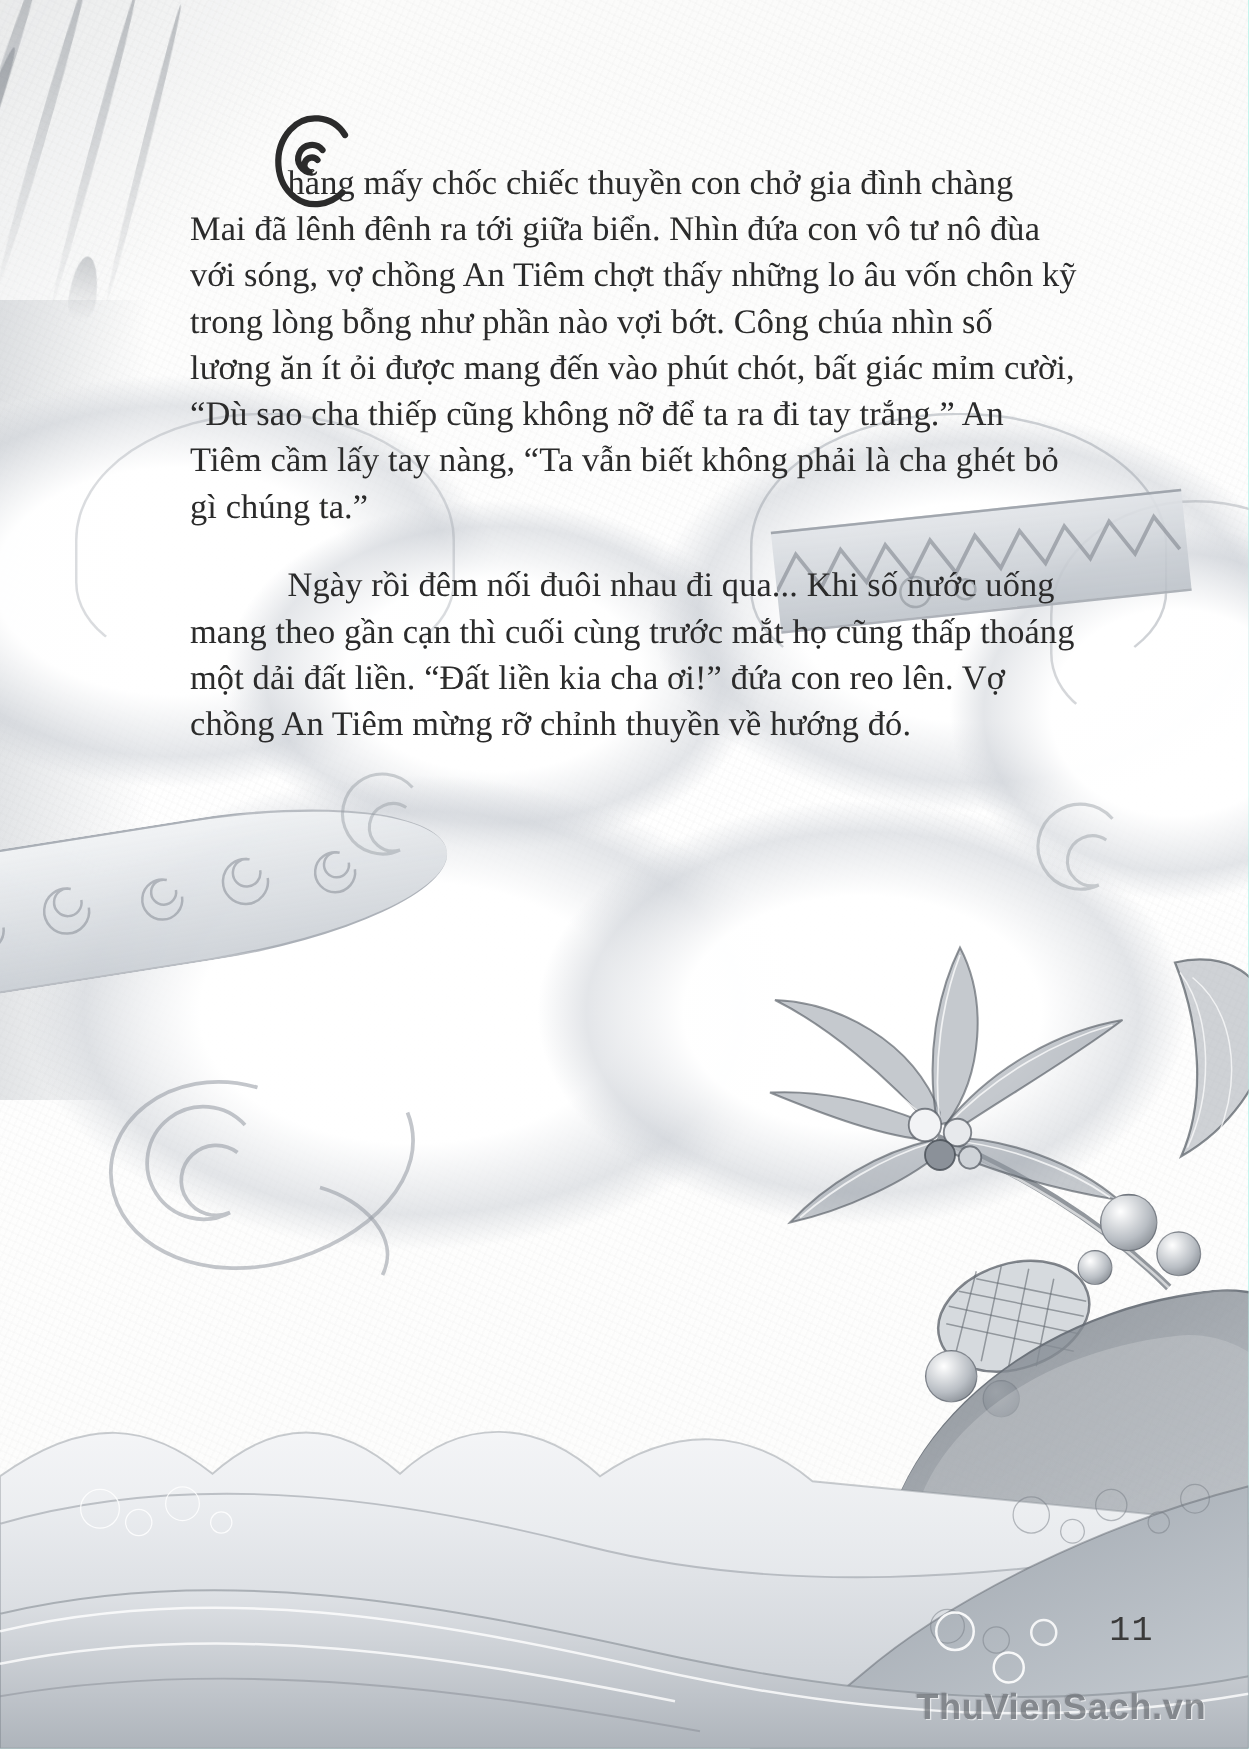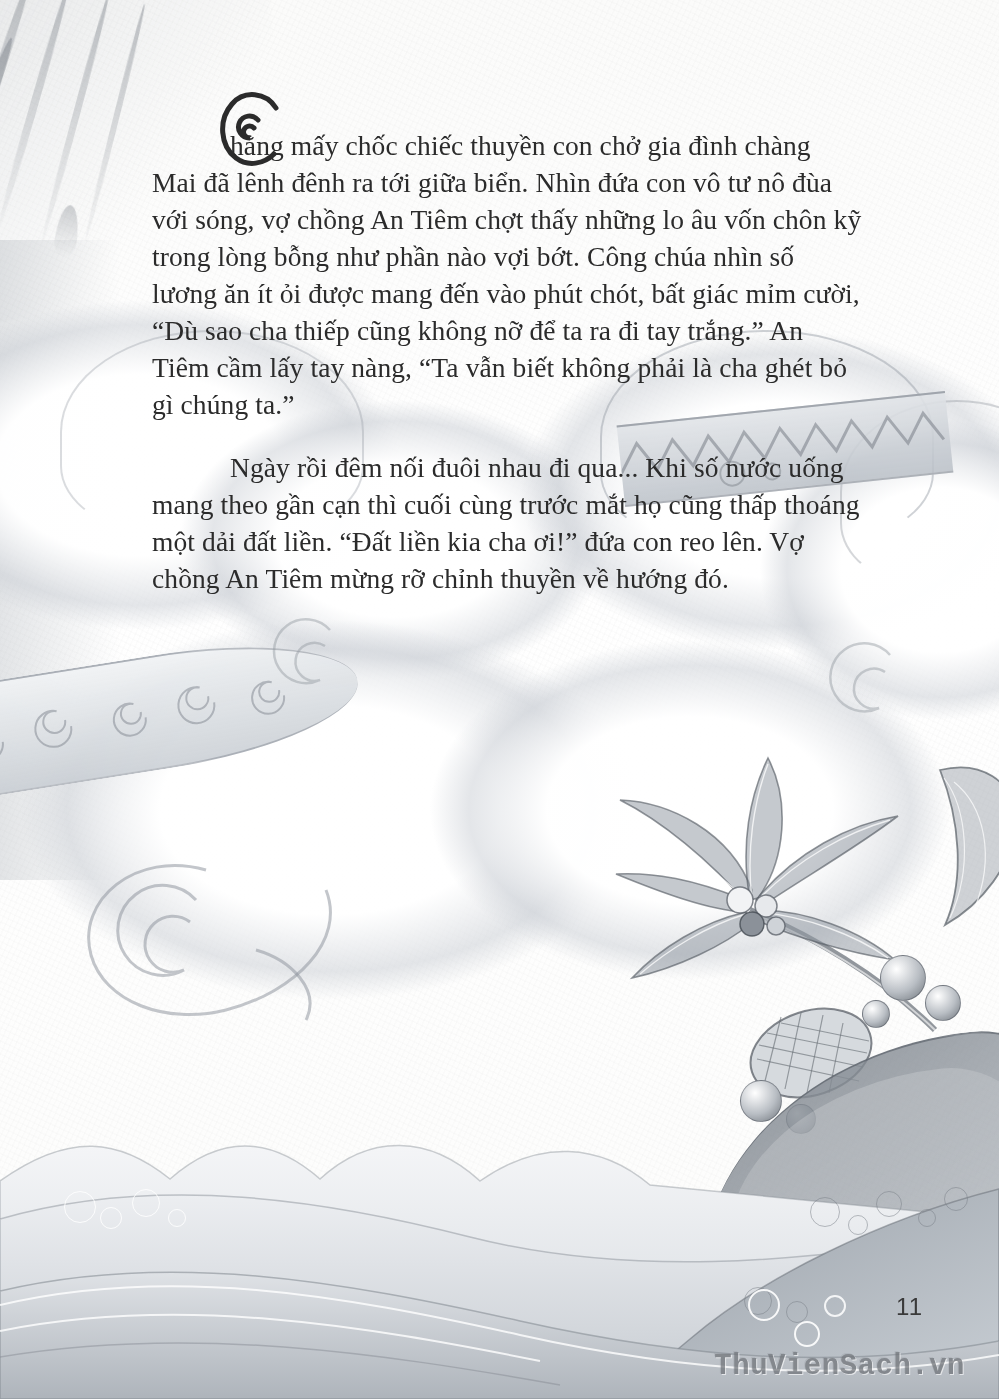"11" .page-number { font-family: Liberation Sans, sans-serif -> Liberation Mono, monospace; font-size: 24px -> 28px }
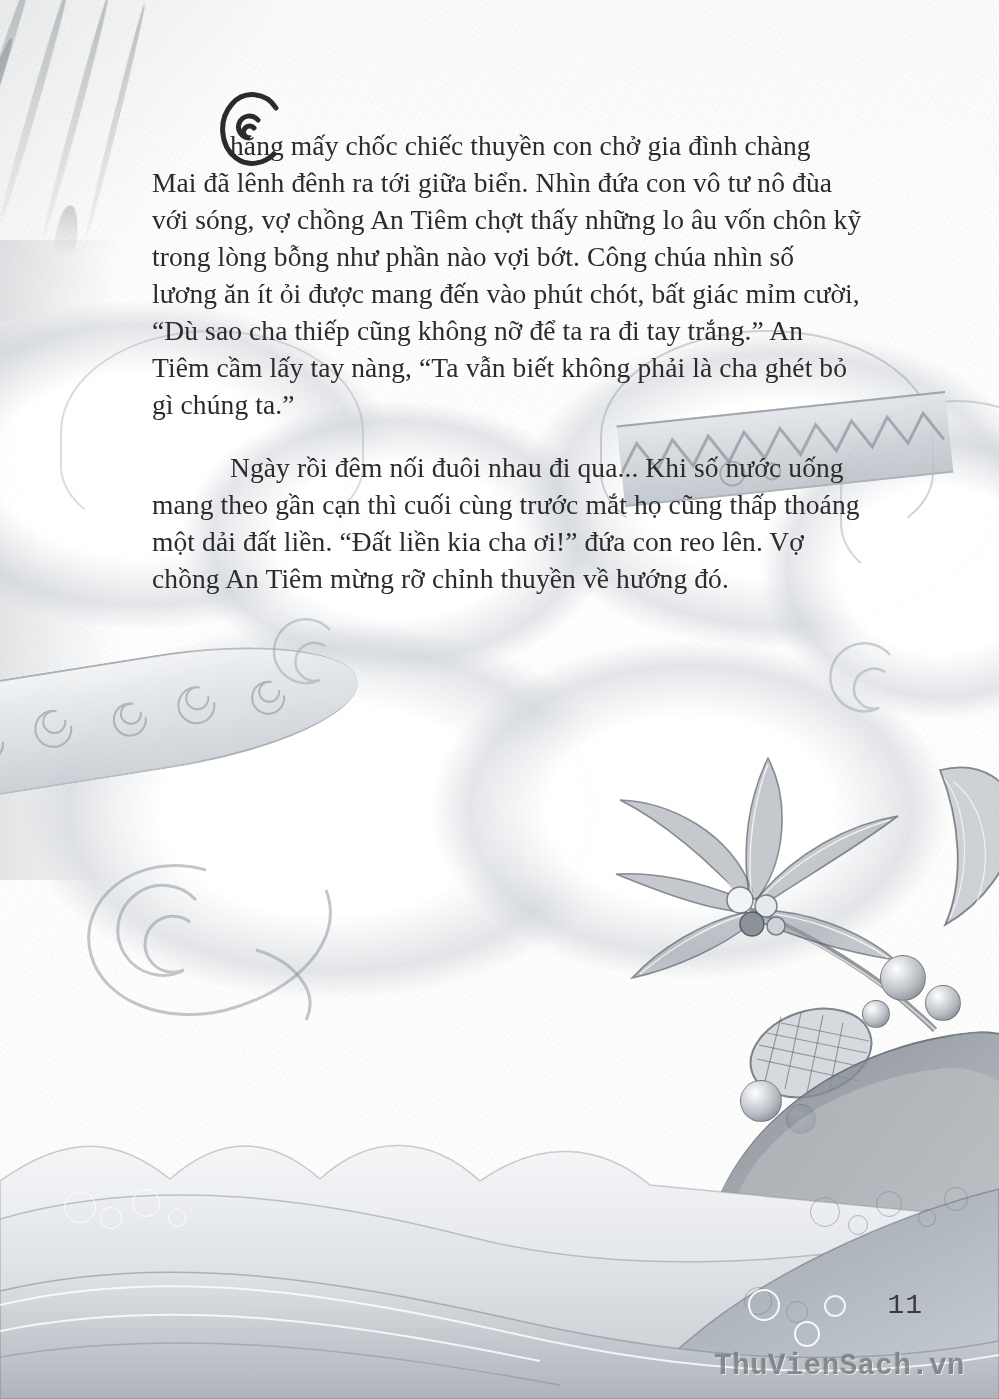"ThuVienSach.vn" .watermark { font-family: Liberation Mono, monospace -> Liberation Sans, sans-serif }
